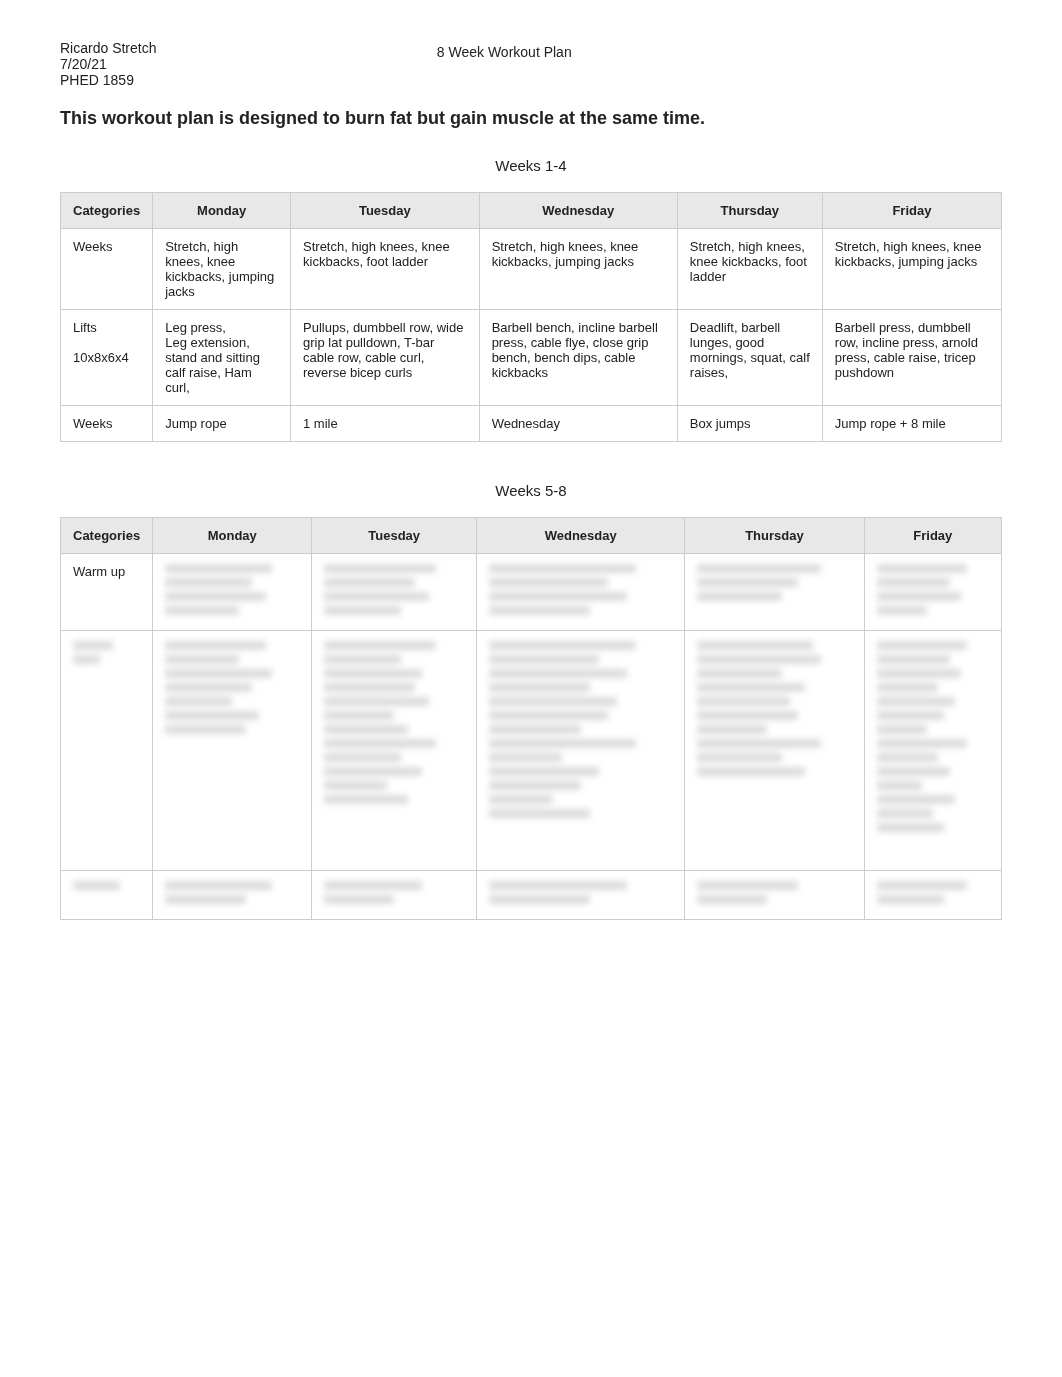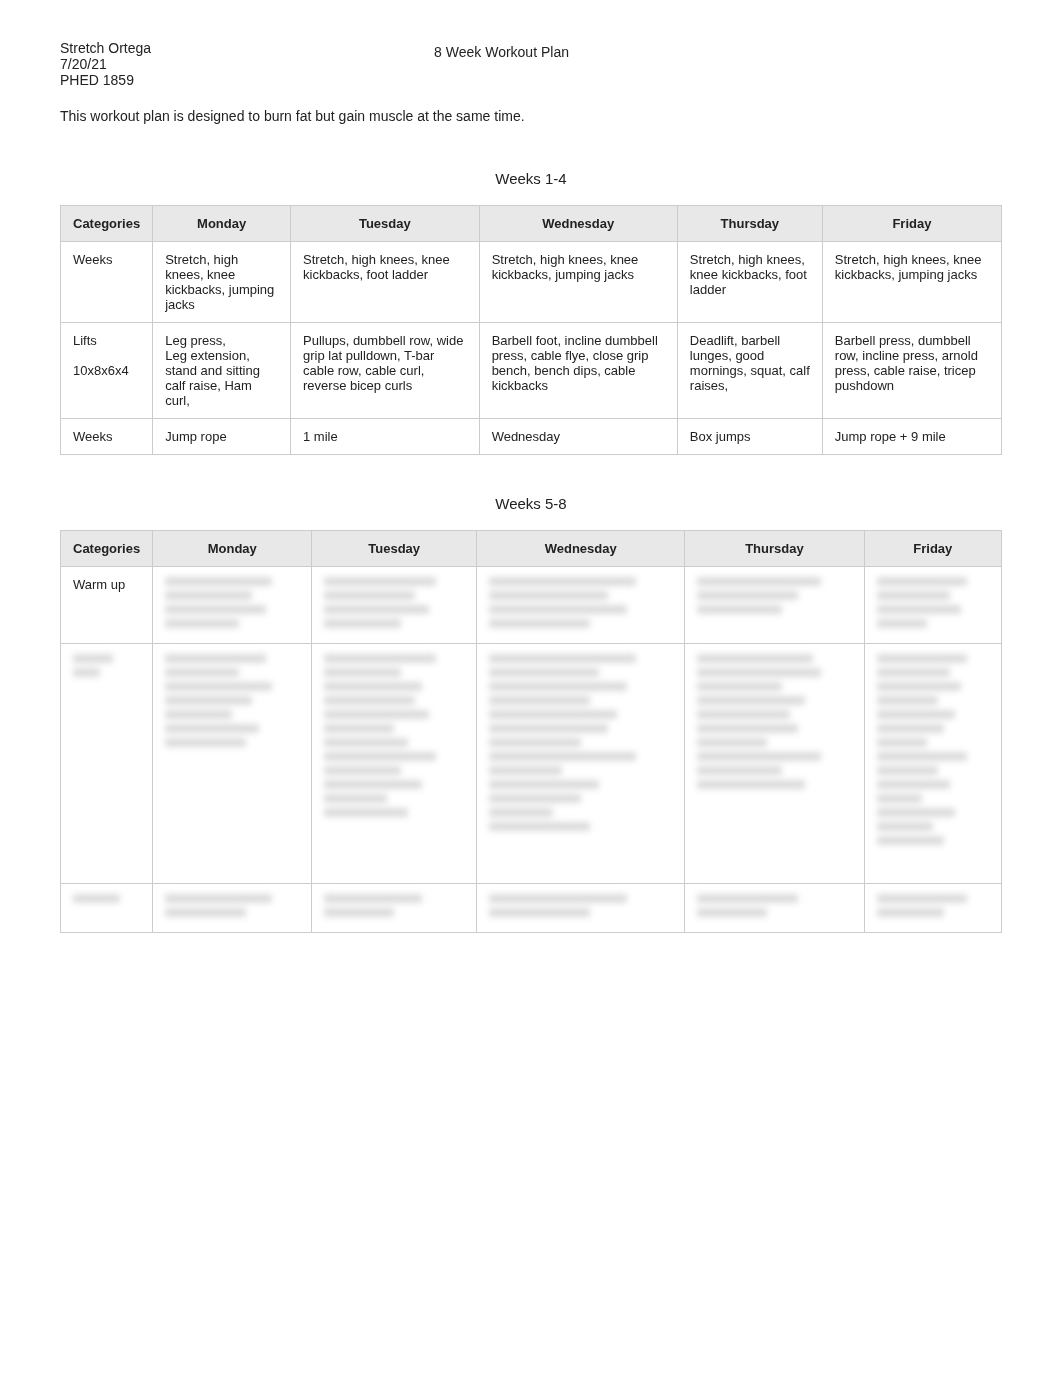"Stretch Ortega" span { text: Stretch Ortega -> Ricardo Stretch }
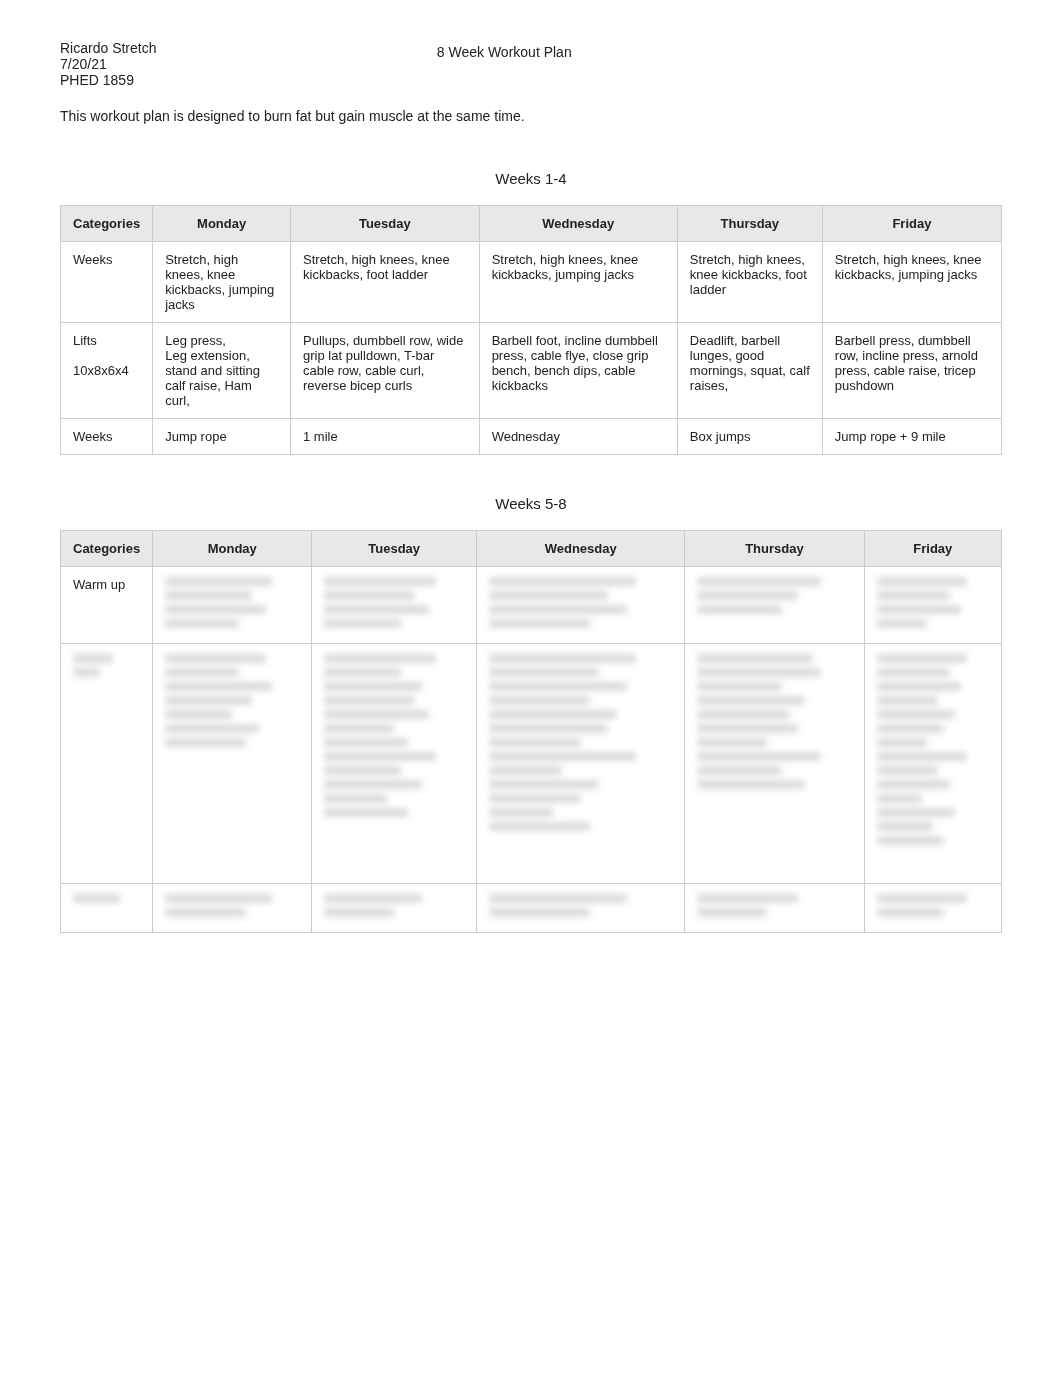"This workout plan is designed" .description { font-size: 14px -> 18px; font-weight: none -> bold; margin-bottom: 46px -> 28px }
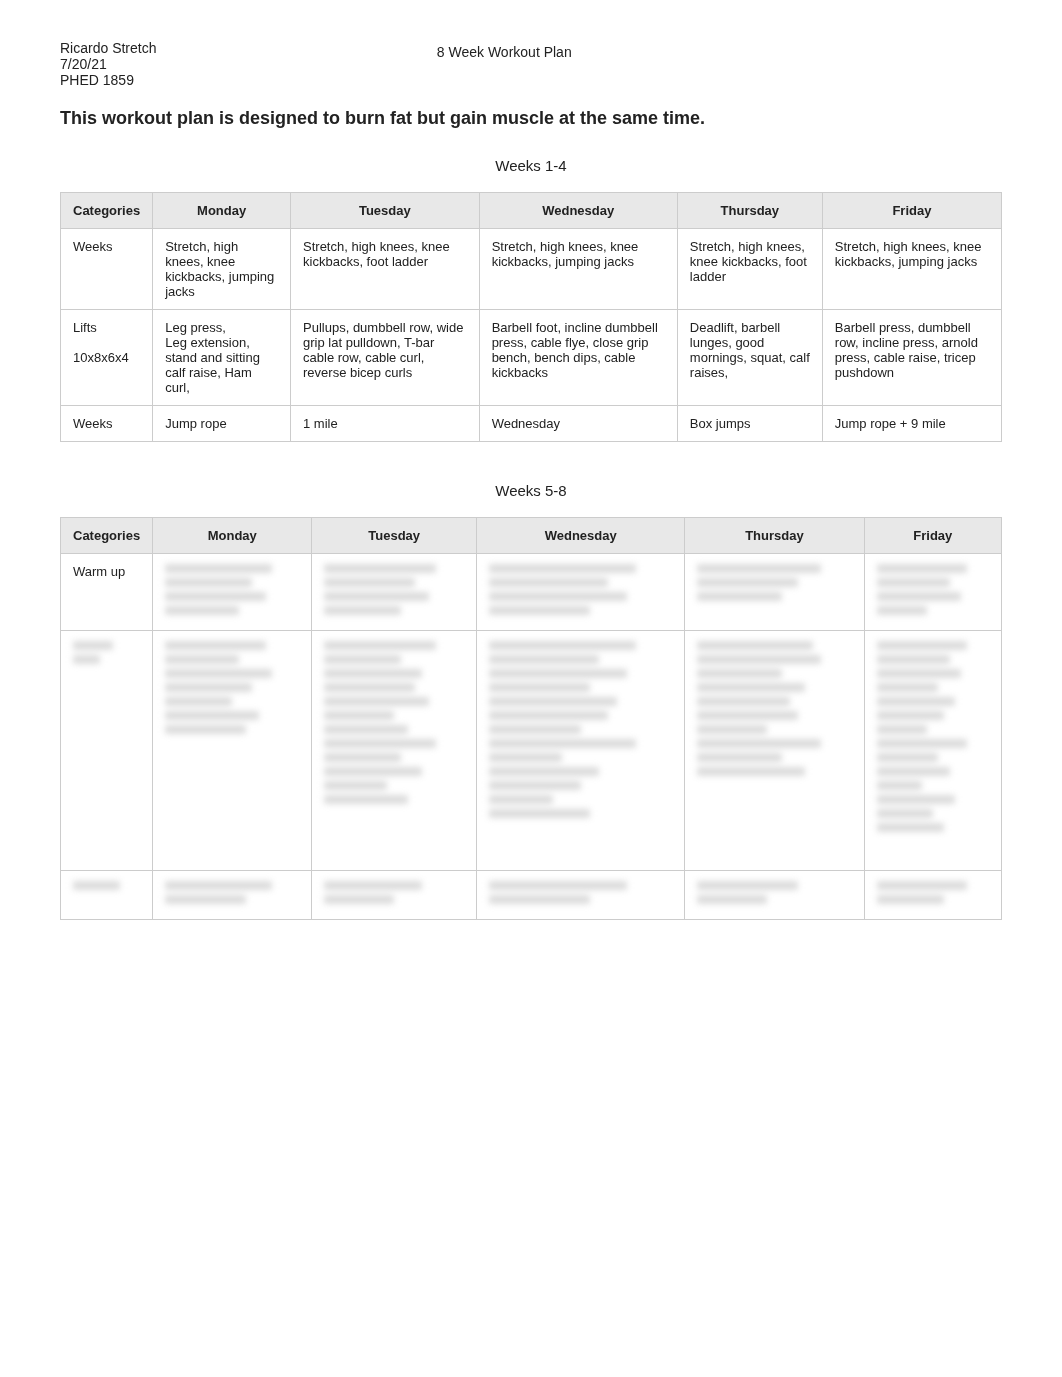"Barbell foot, incline dumbbell press," td { text: foot, incline dumbbell -> bench, incline barbell }
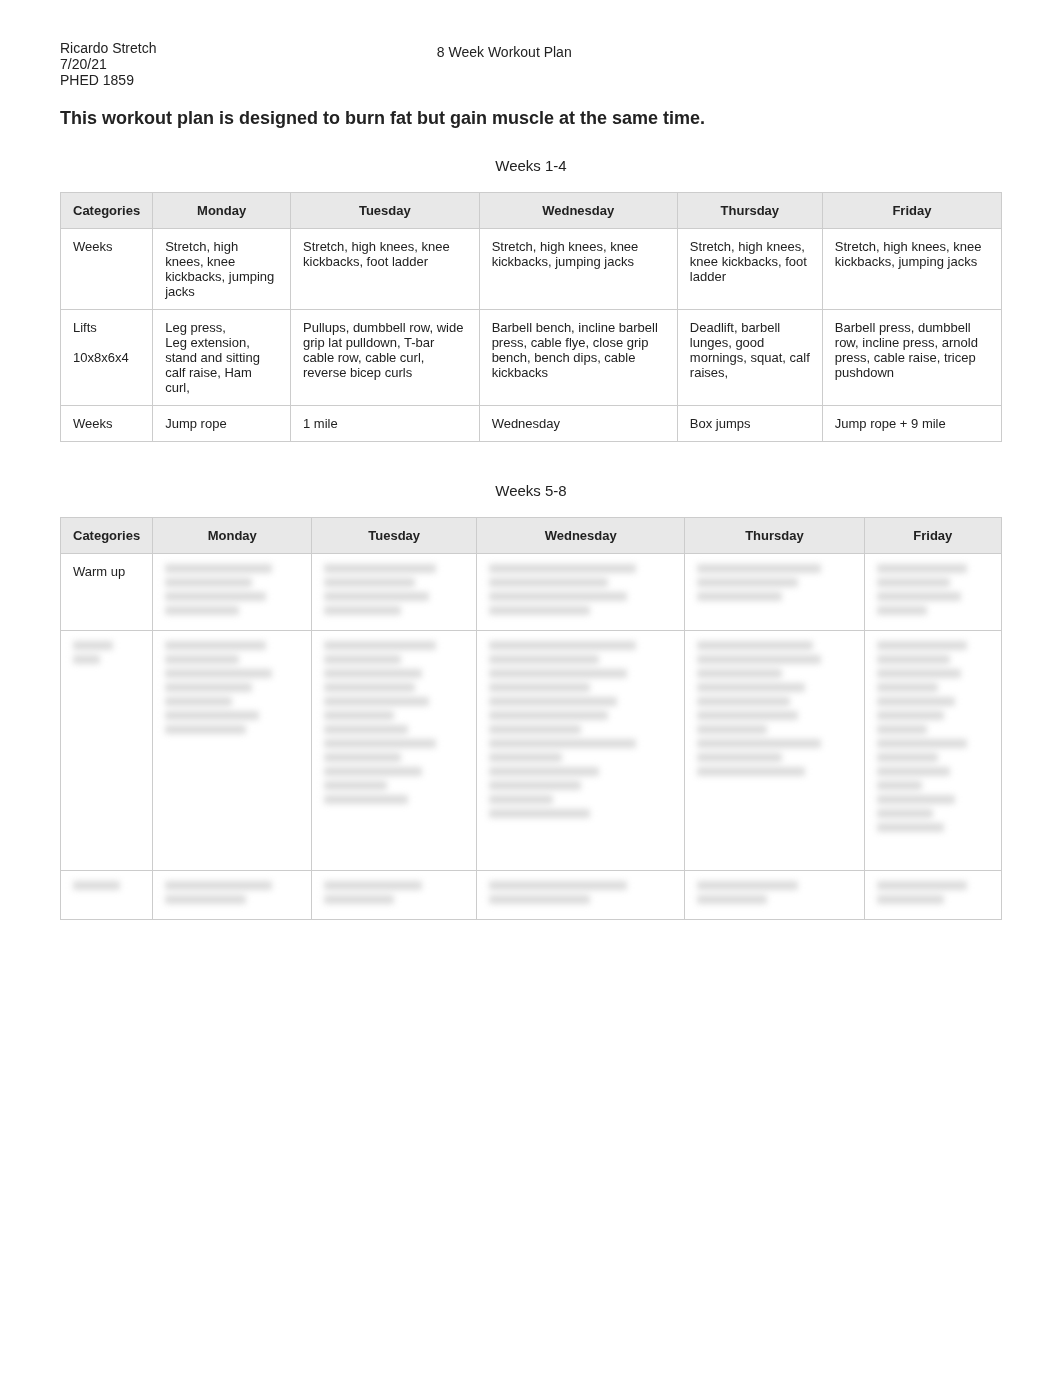"Jump rope + 9 mile" td { text: 9 -> 8 }
